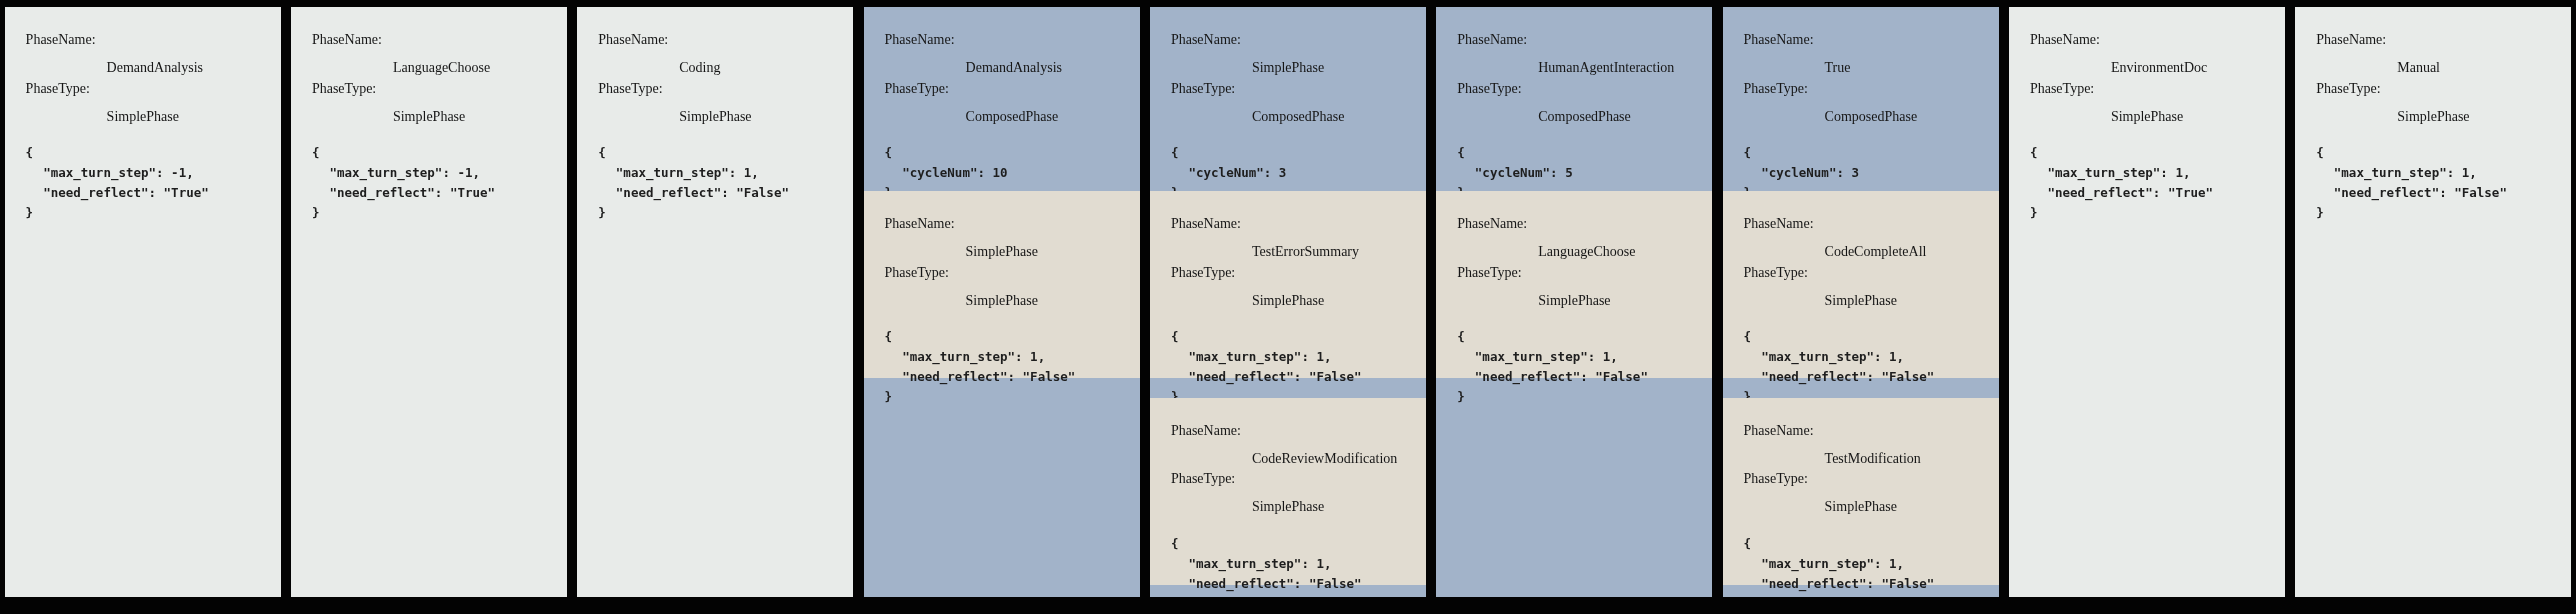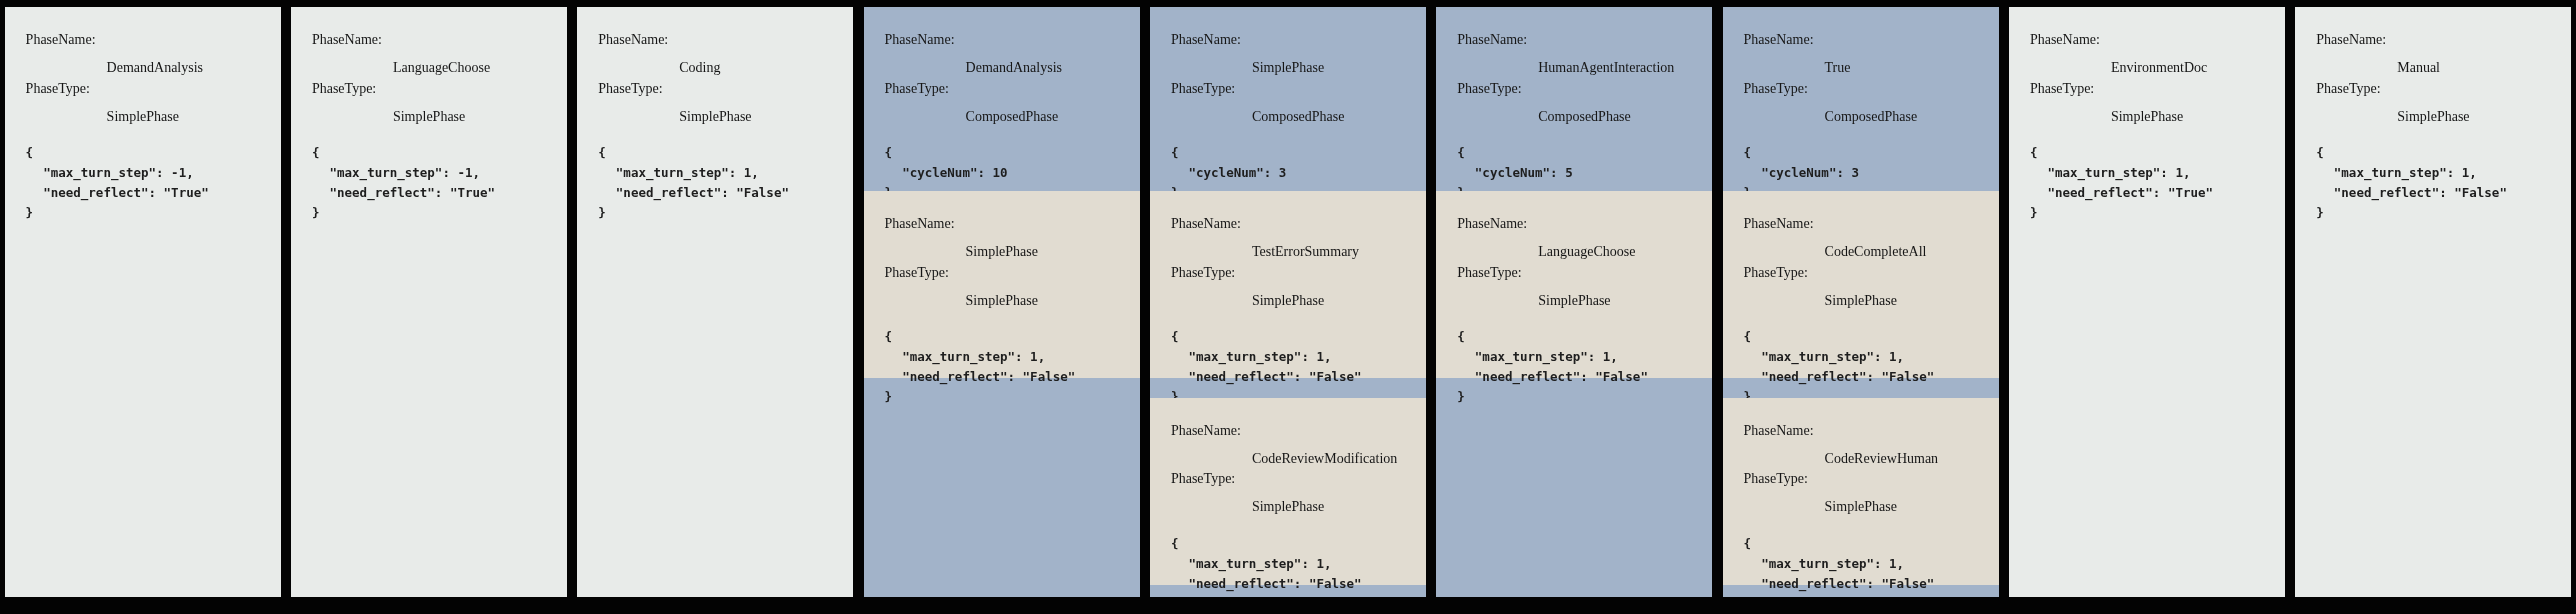"CodeReviewHuman" span.v { text: CodeReviewHuman -> TestModification }
